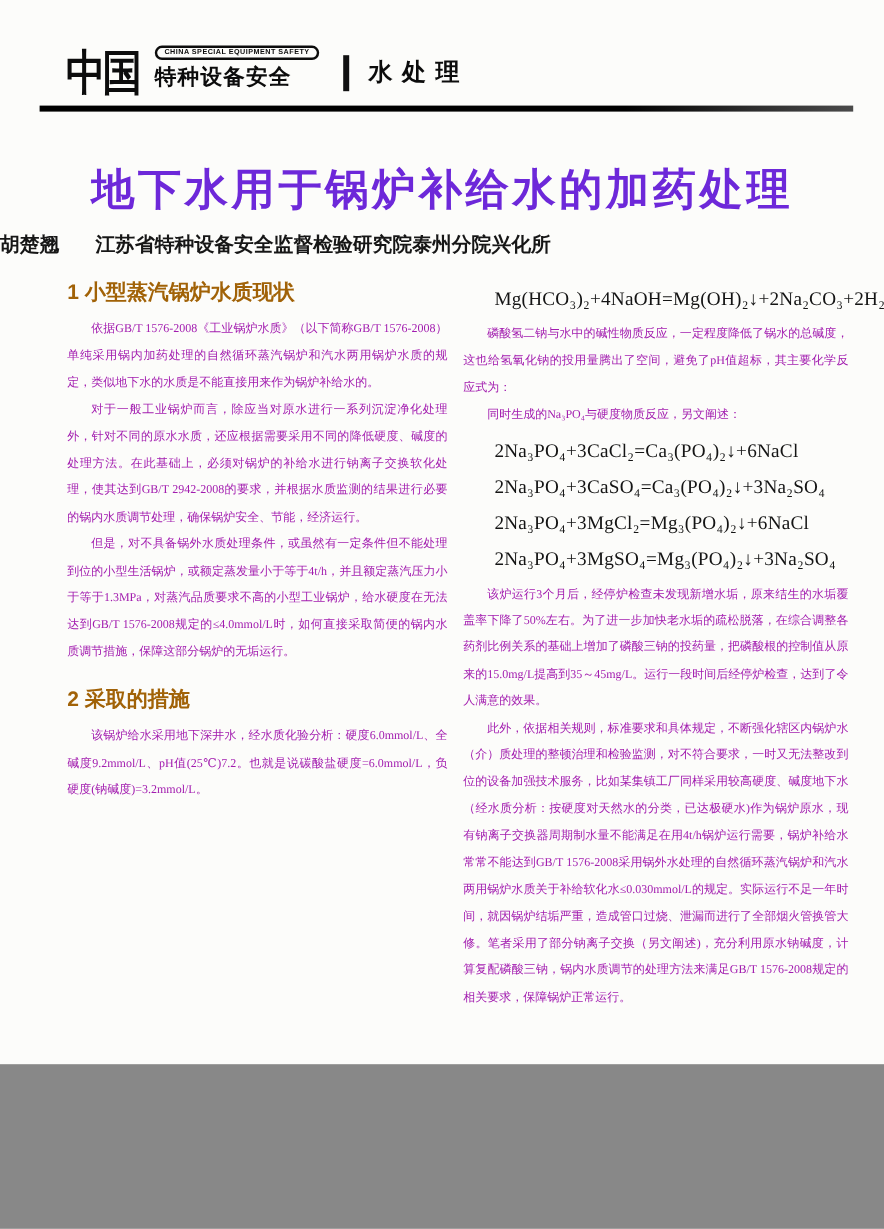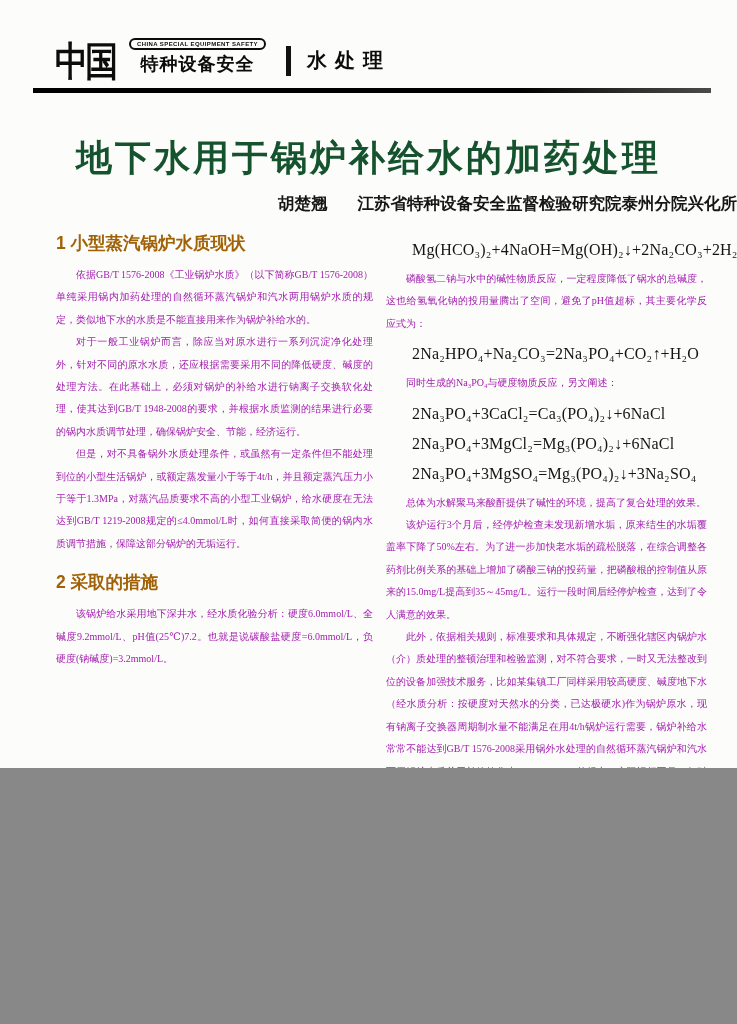"中国" .page { height: 768px -> 887px }
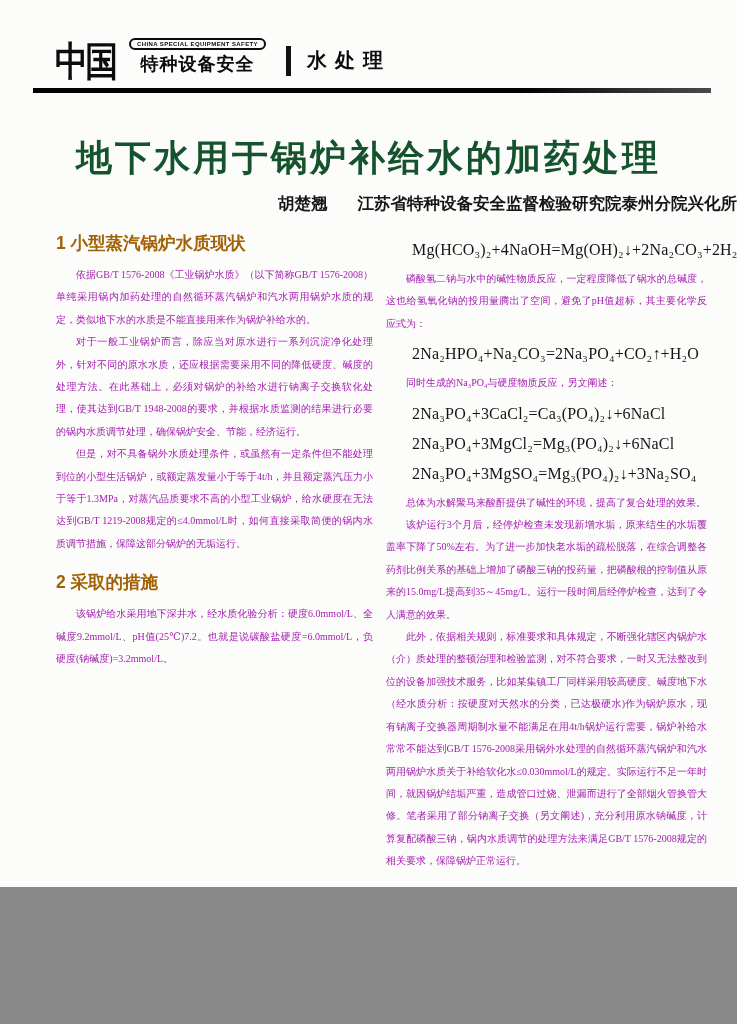"特种设备安全" .logo-right { align-items: center -> none }
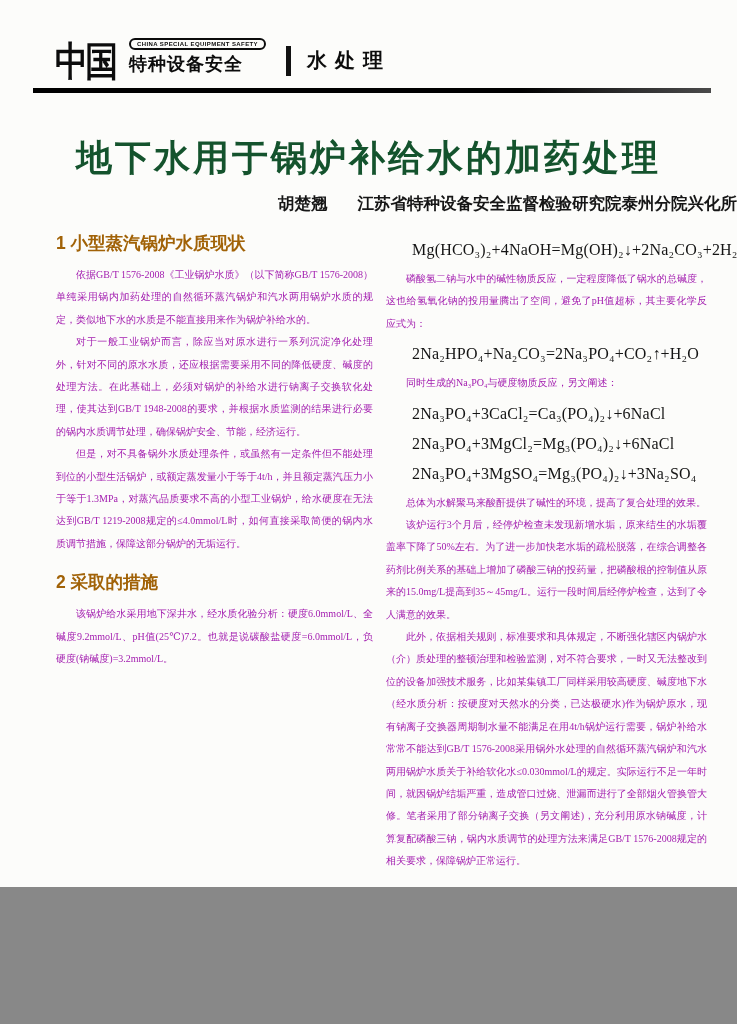"地下水用于锅炉补给水的加药处理" .title { color: #14532d -> #6d28d9 }
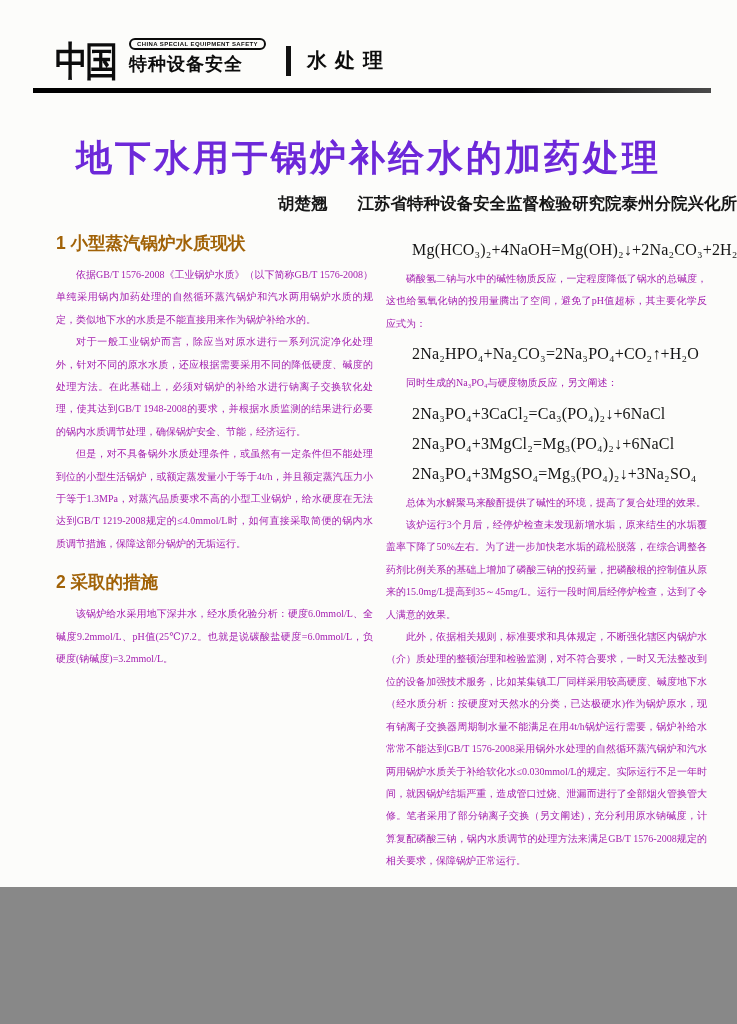"胡楚翘 江苏省特种设备安全监督检验研究院泰州分院兴化所" .byline { text-align: right -> left }
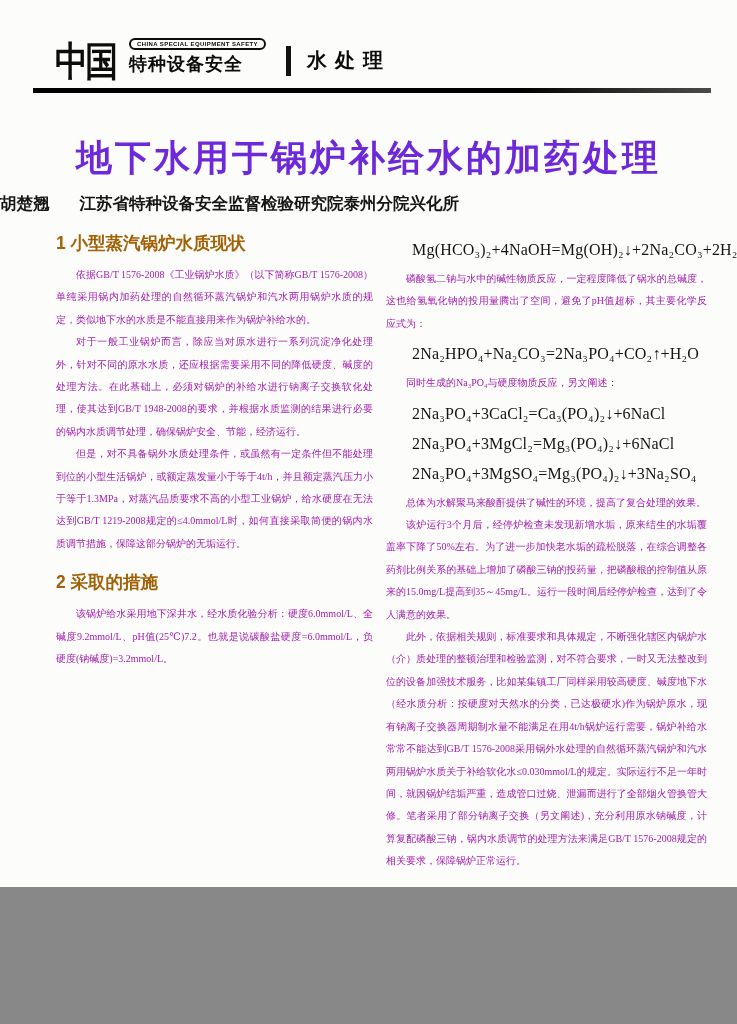"对于一般工业锅炉而言，除应当对原水进行一系列沉淀净化处理外，针对不同的原水水质，" p.para { text: 1948-2008 -> 2942-2008 }
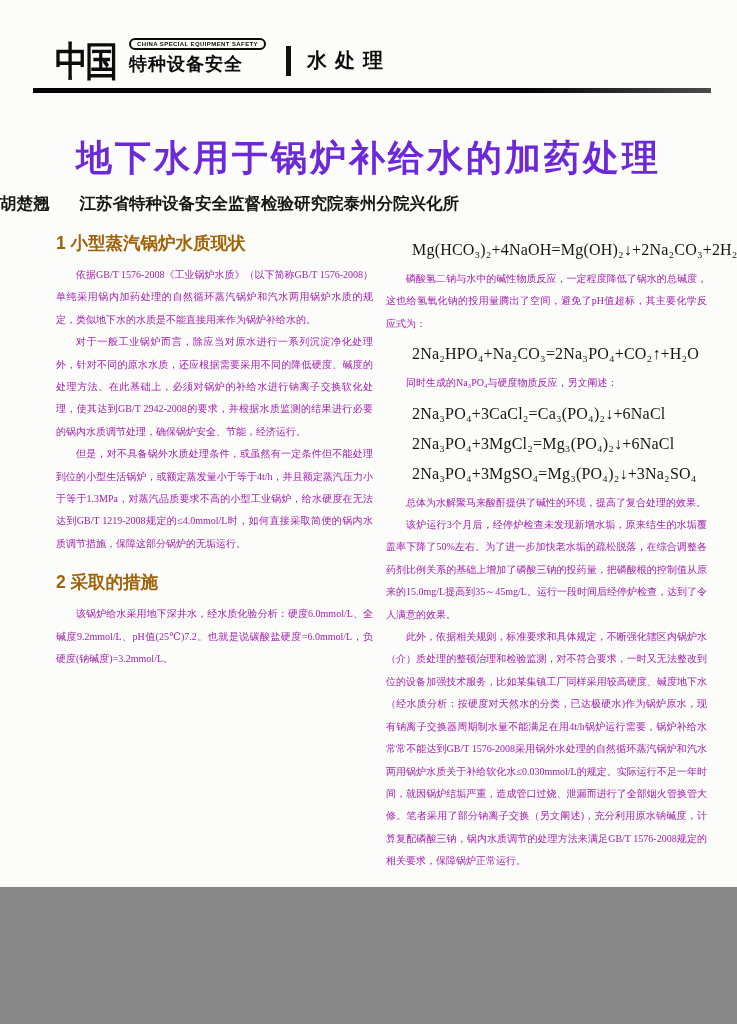"2Na₂HPO₄+Na₂CO₃=2Na₃PO₄+CO₂↑+H₂O" div.formula { html: <div>2Na₂HPO₄+Na₂CO₃=2Na₃PO₄+CO₂↑+H₂O</div> -> none }
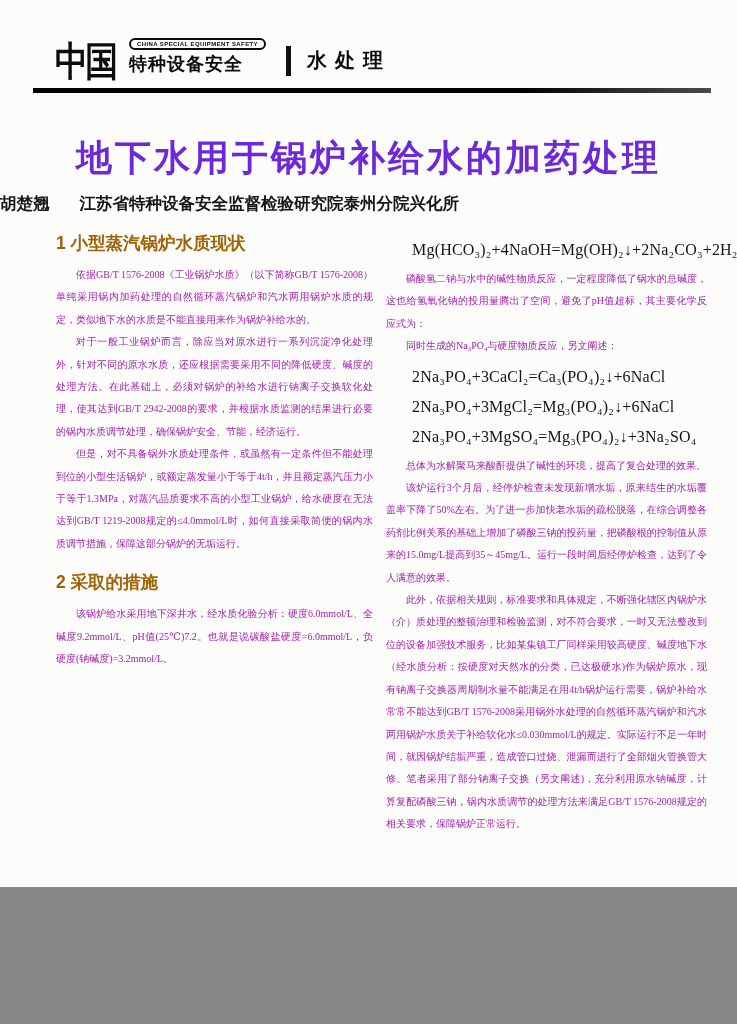"2Na₃PO₄+3CaSO₄=Ca₃(PO₄)₂↓+3Na₂SO₄" div.formula { html: none -> <div>2Na₃PO₄+3CaSO₄=Ca₃(PO₄)₂↓+3Na₂SO₄</div> }
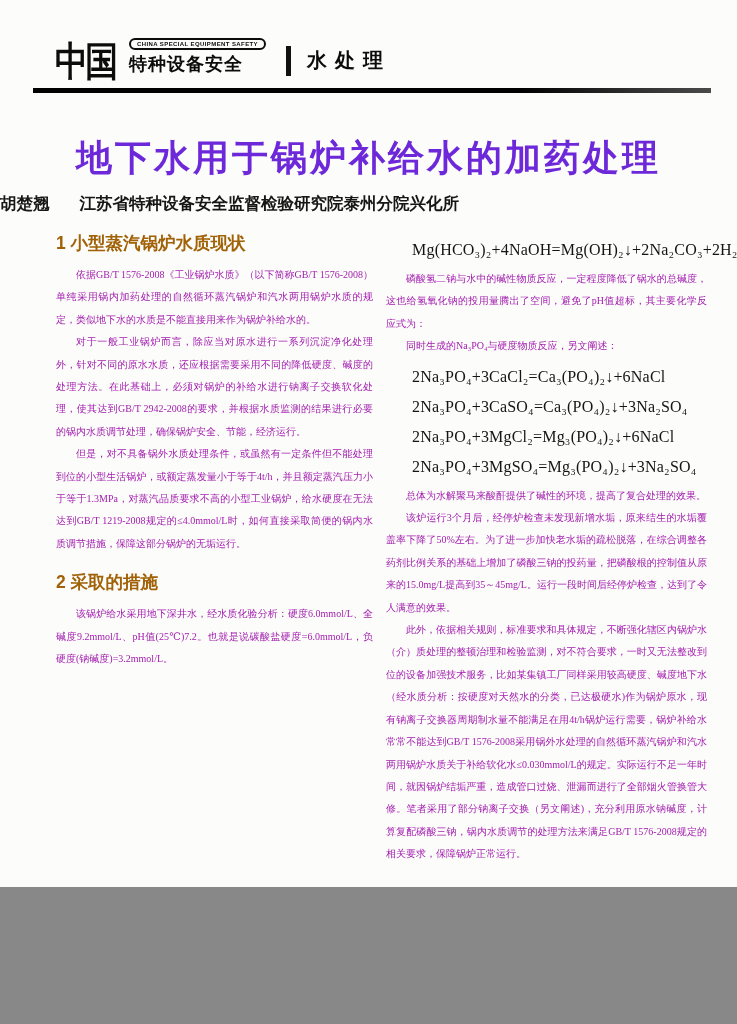"但是，对不具备锅外水质处理条件，或虽然有一定条件但不能处理到位的小型生活锅炉，或" p.para { text: 1219-2008 -> 1576-2008 }
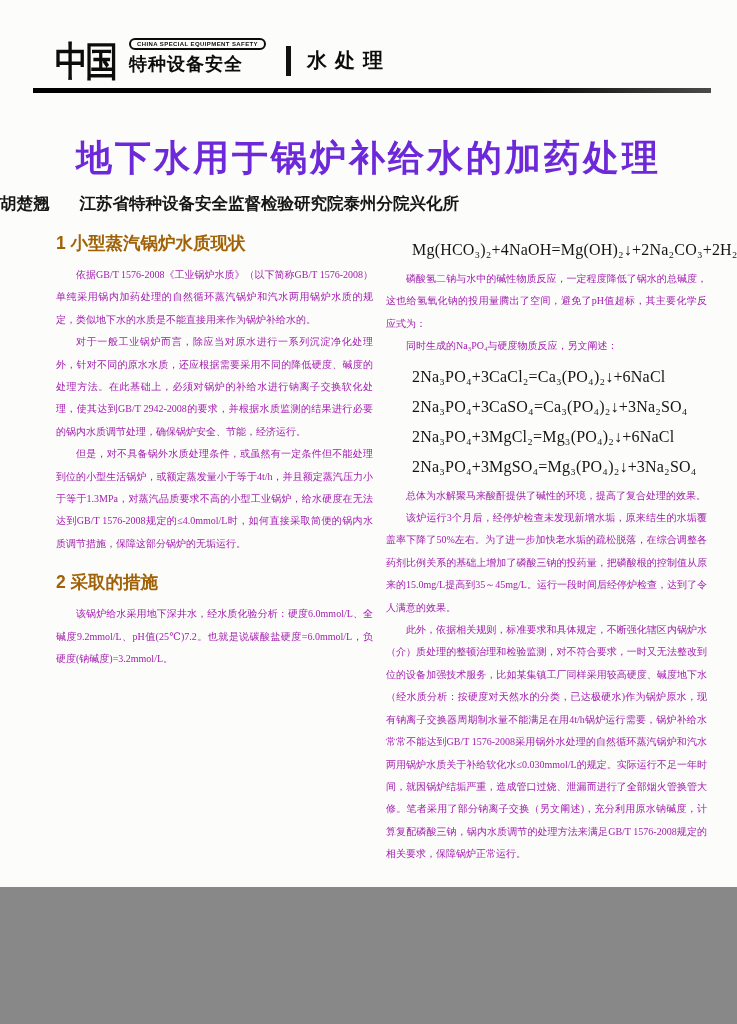"总体为水解聚马来酸酐提供了碱性的环境，提高了复合处理的效果。" p.para { html: <p>总体为水解聚马来酸酐提供了碱性的环境，提高了复合处理的效果。</p> -> none }
